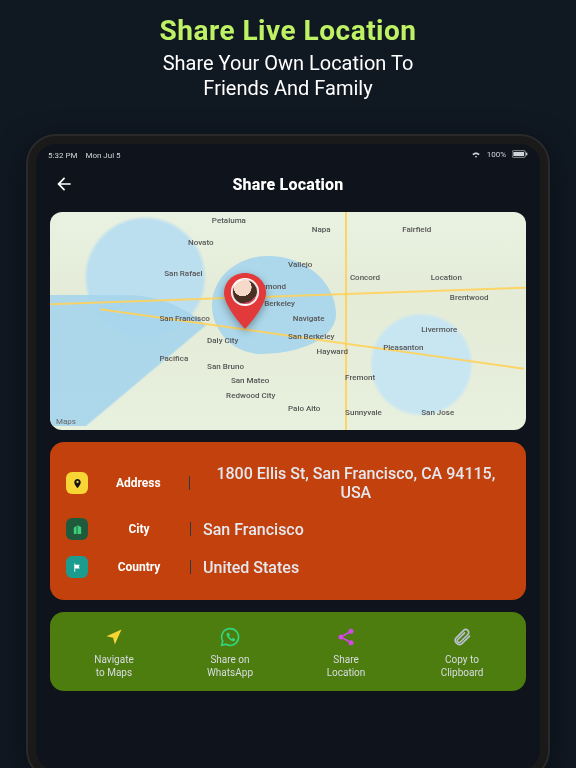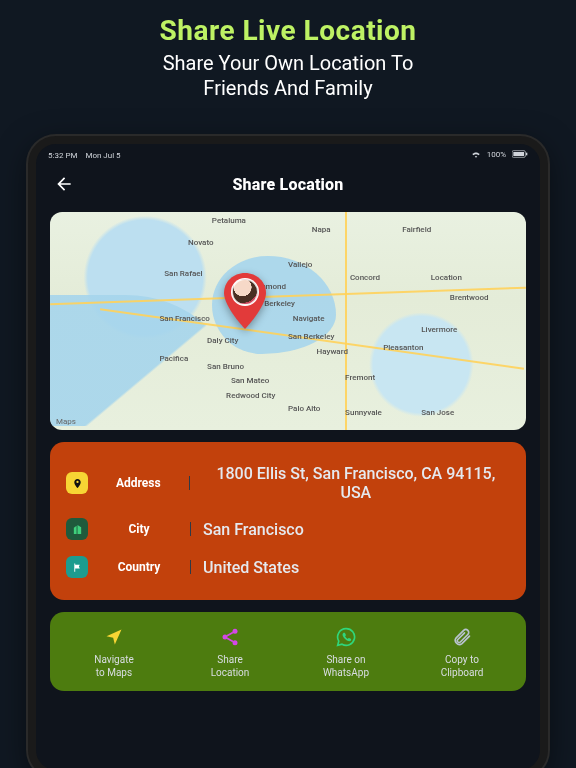"Share" div.action { order: before "Share on" -> after "Share on" }
